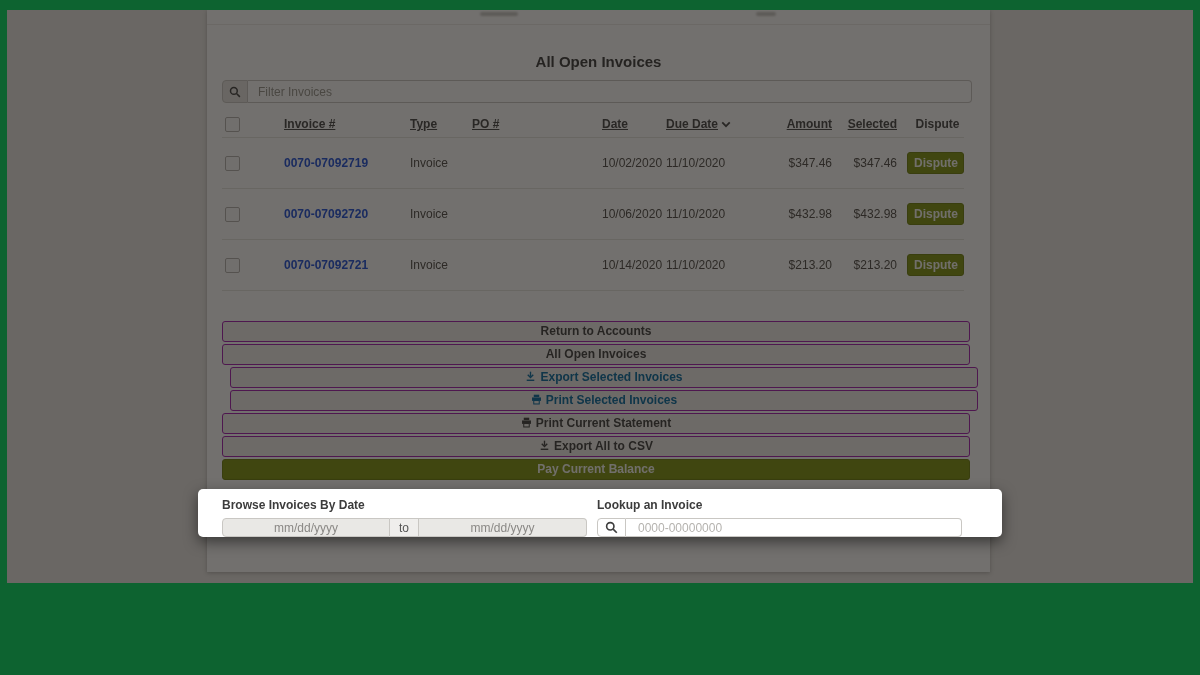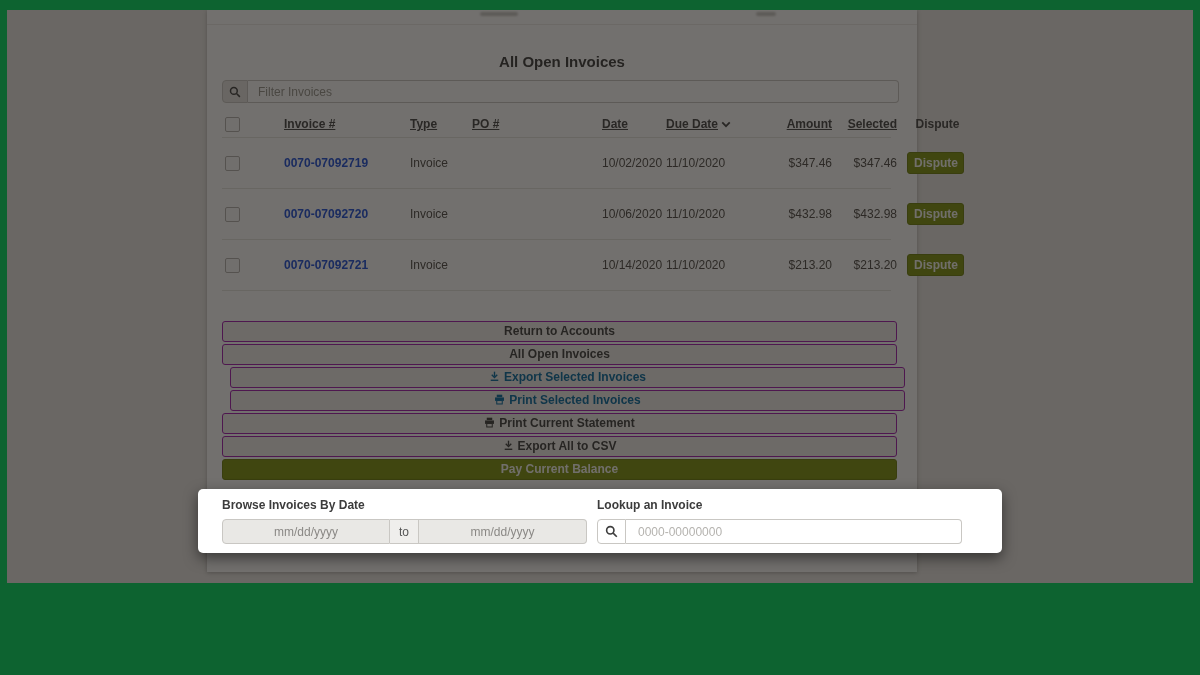"All Open Invoices" .card { width: 710px -> 783px }
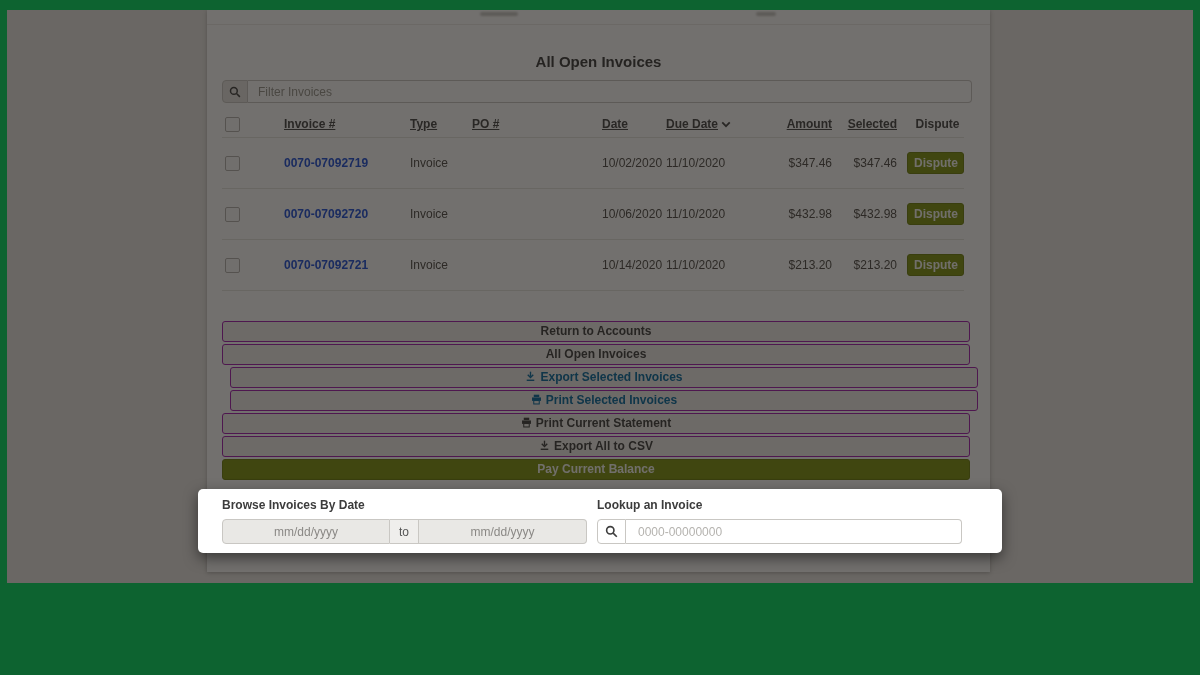"Browse Invoices By Date" .spotlight { height: 64px -> 48px }
